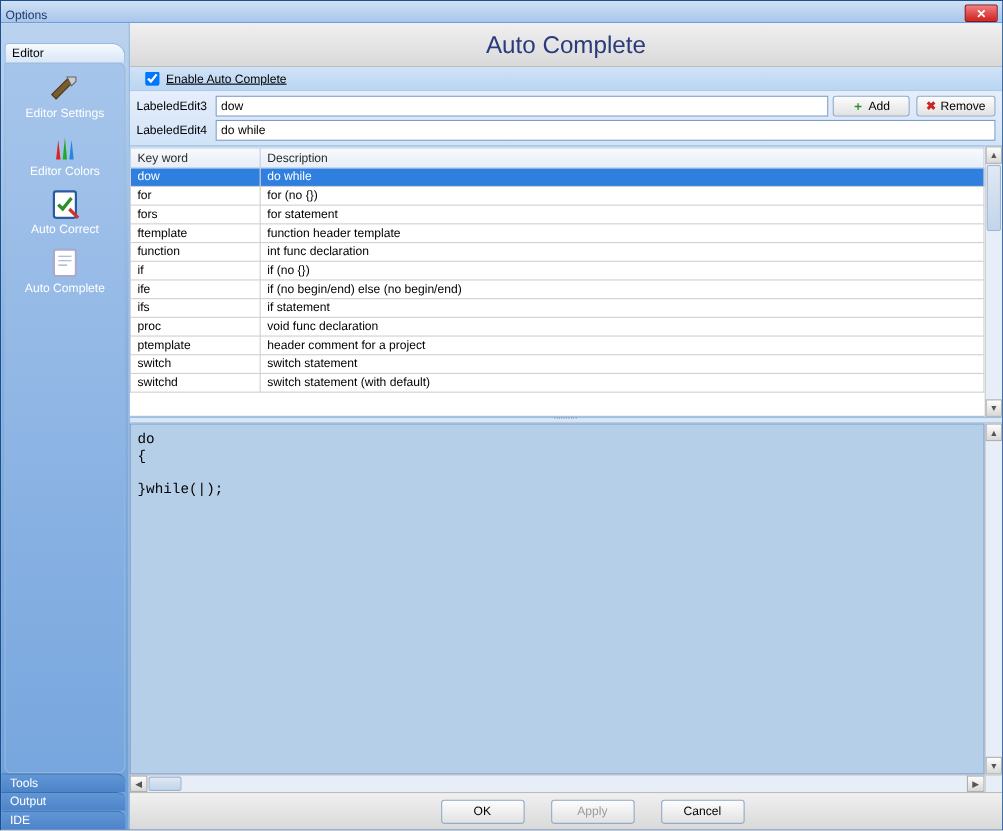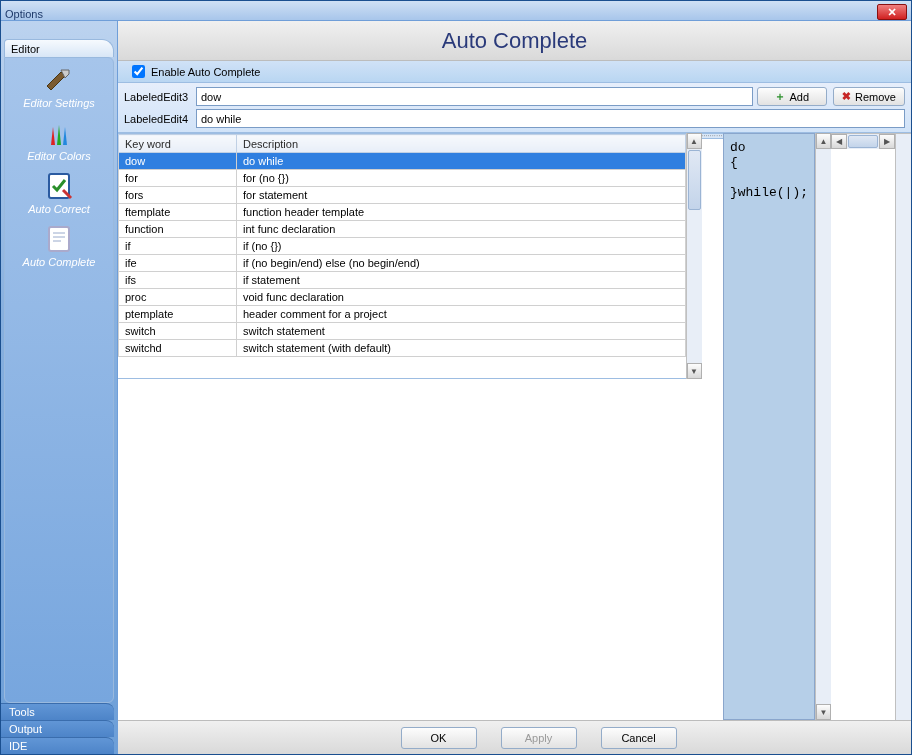"Enable Auto Complete" .enable-row { text-decoration: none -> underline }
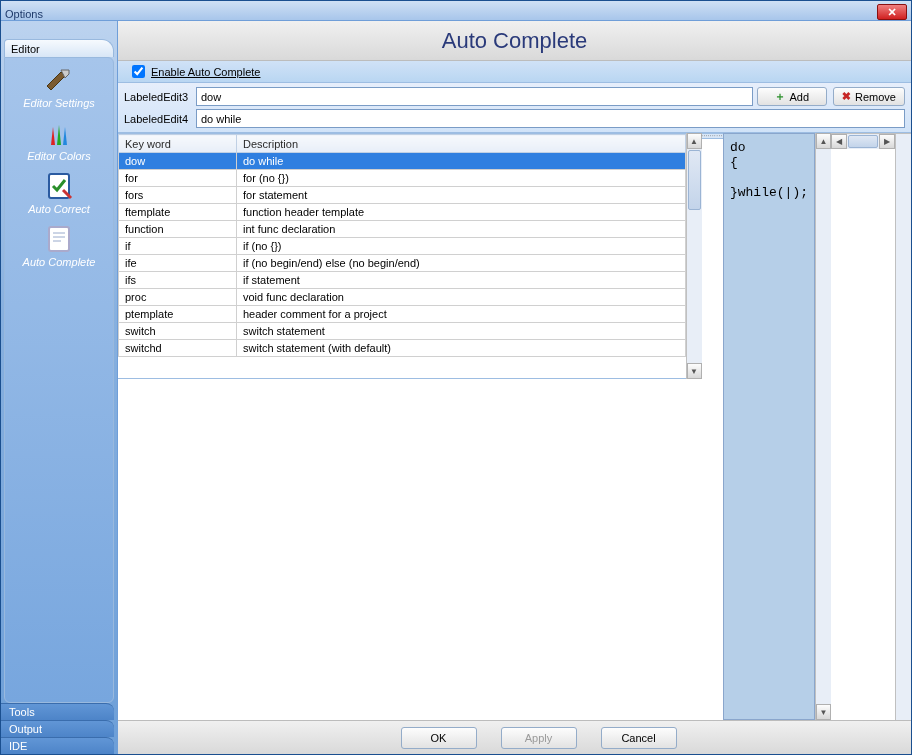"Editor Settings" .sidebar-item { font-style: italic -> none }
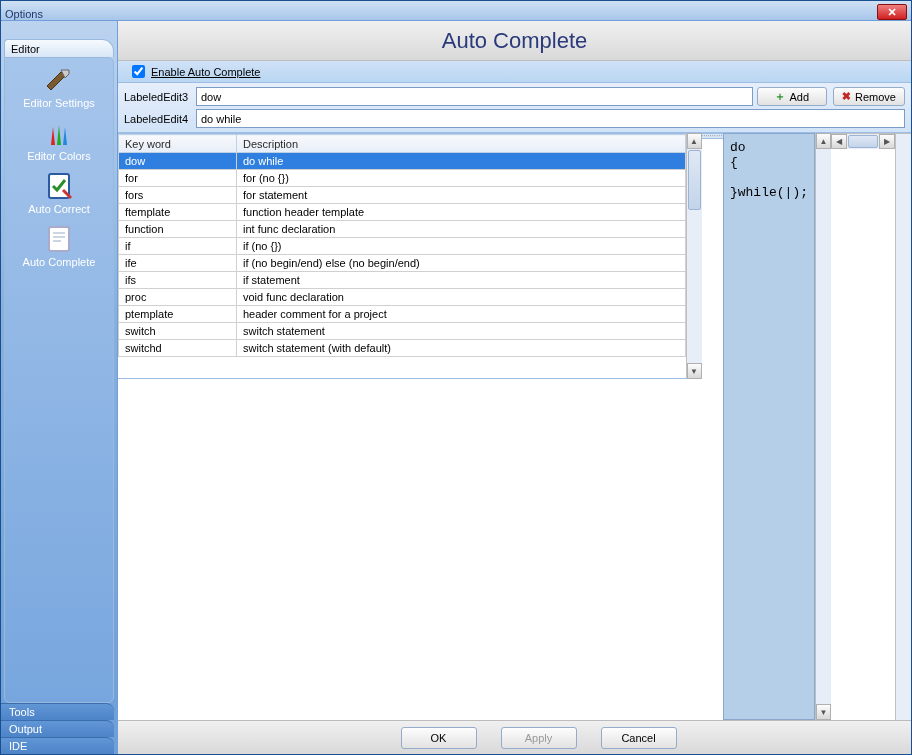"Key word" .content-area { flex-direction: none -> column }
